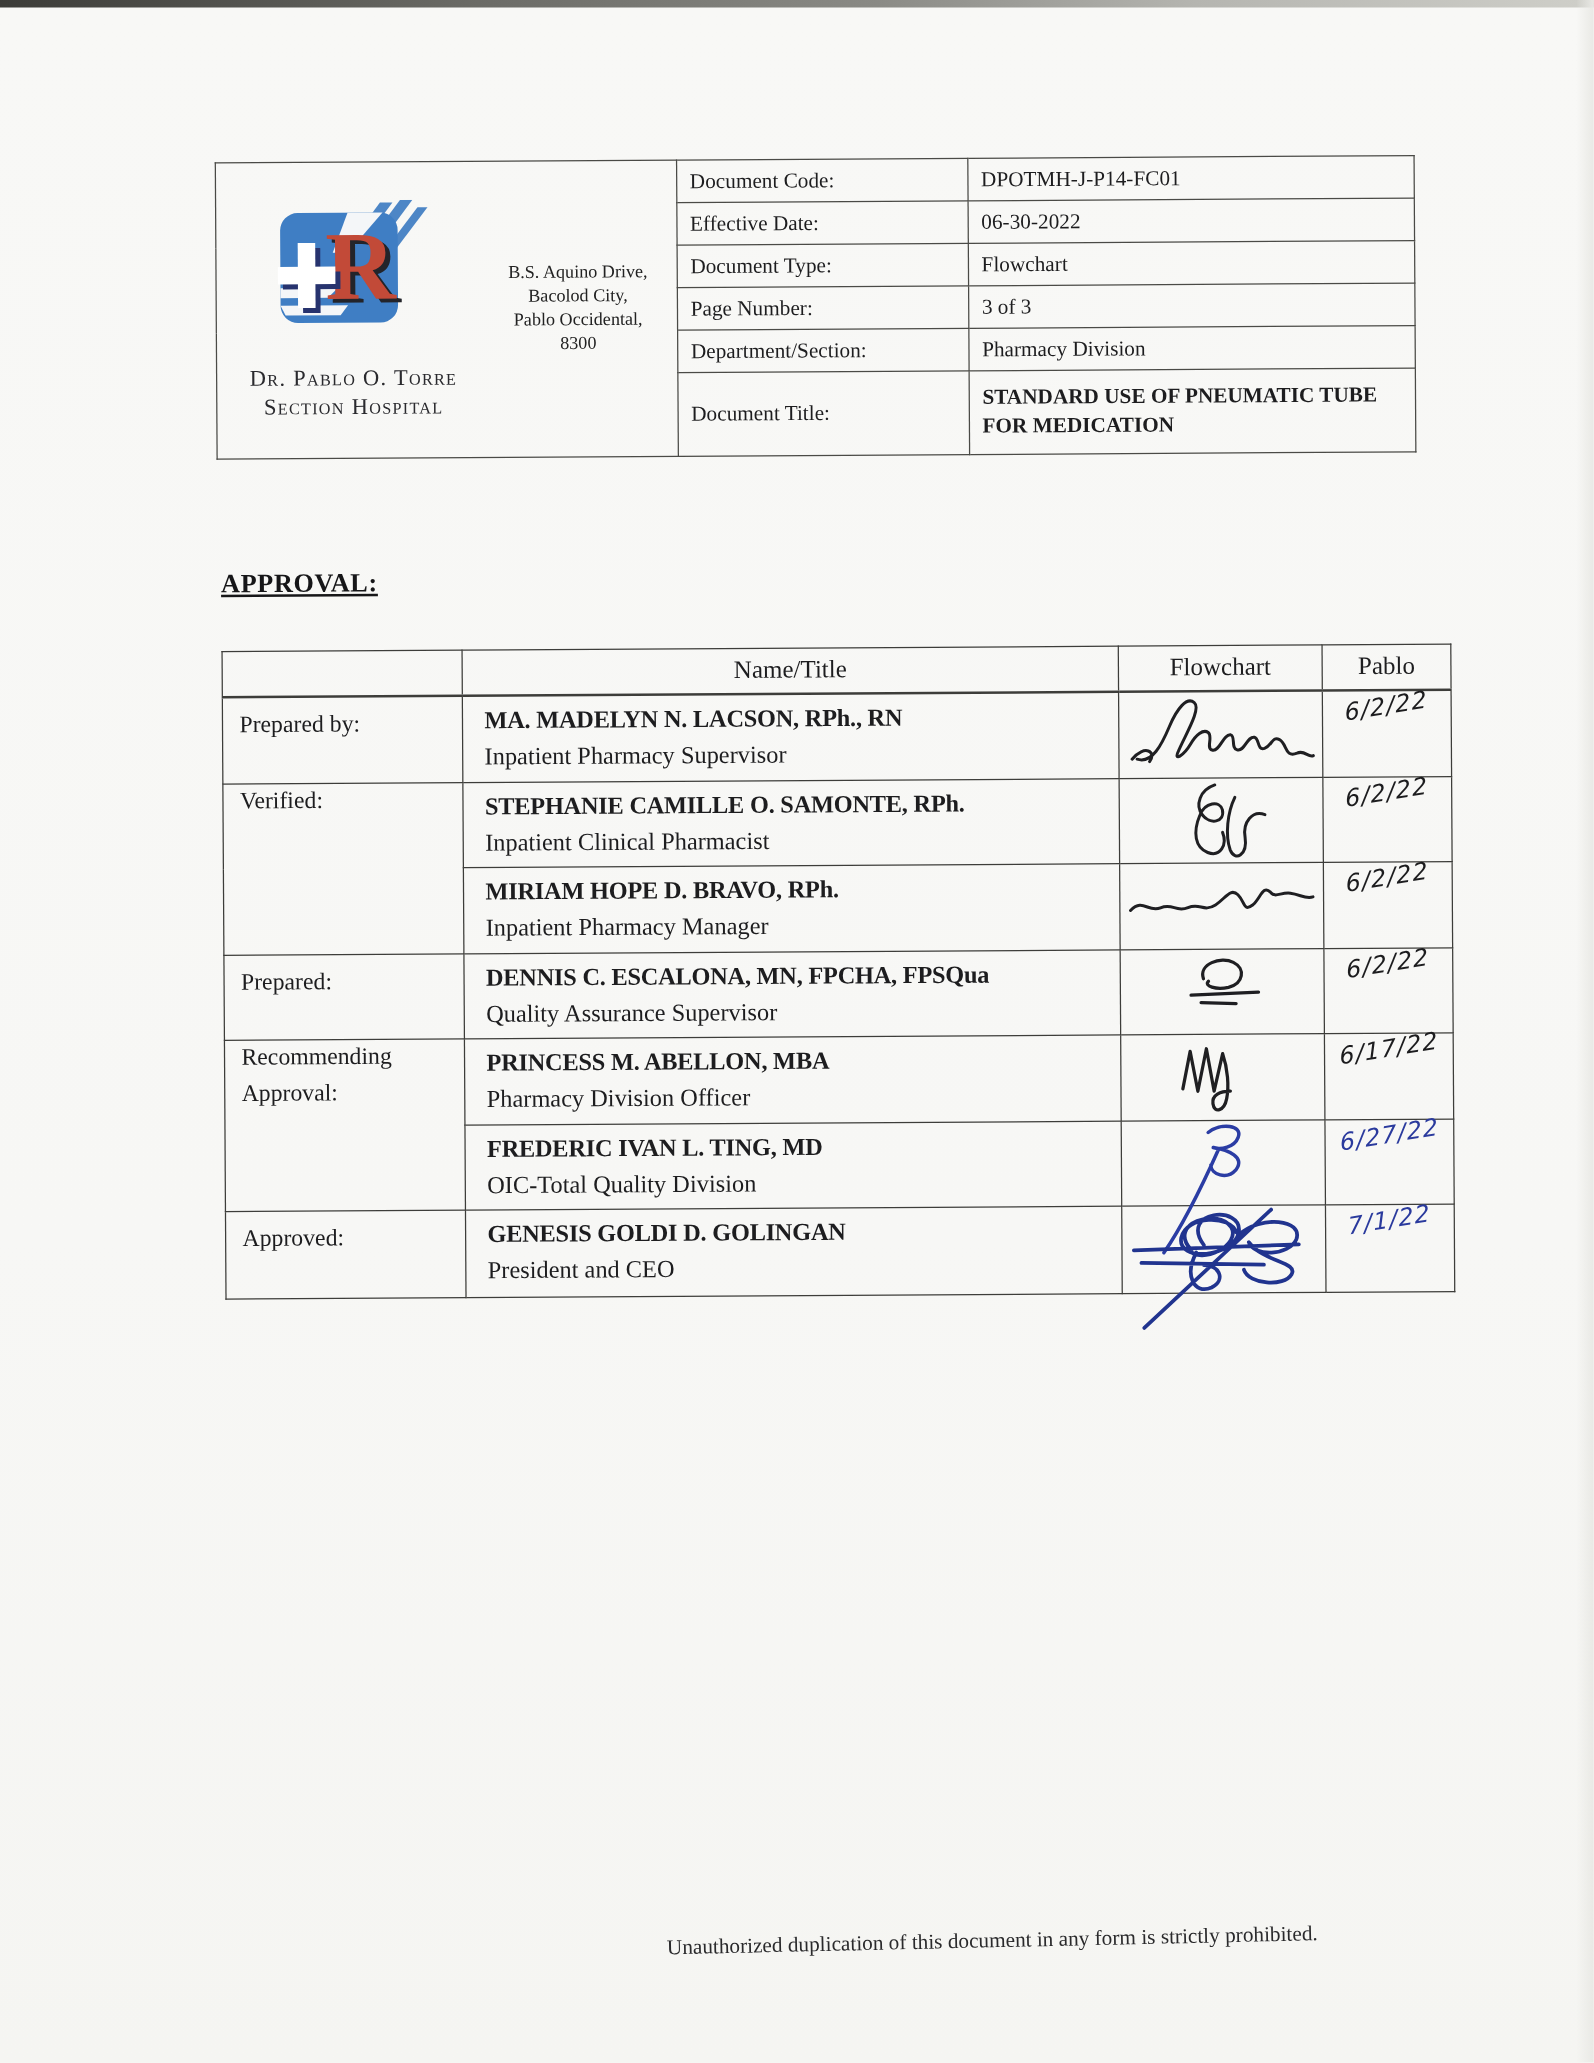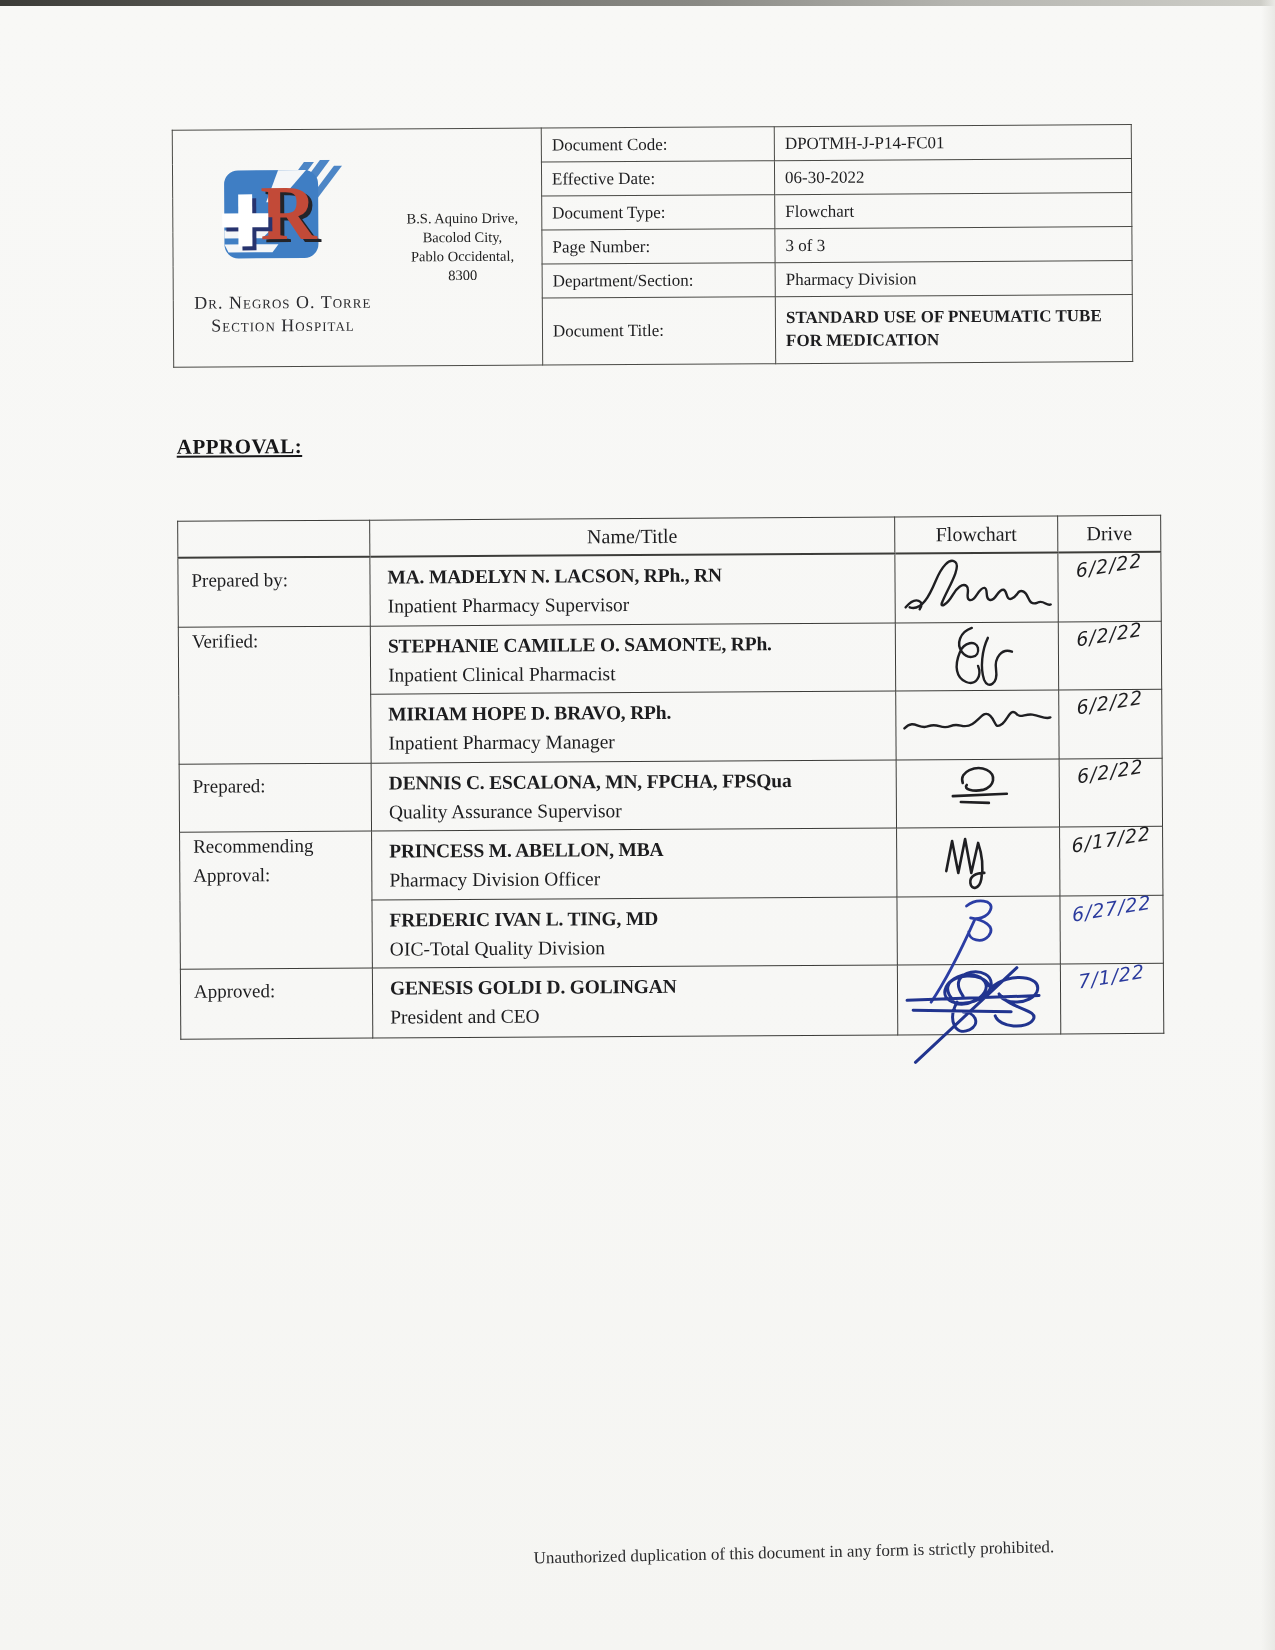"Dr. Negros O. Torre" div { text: Negros -> Pablo }
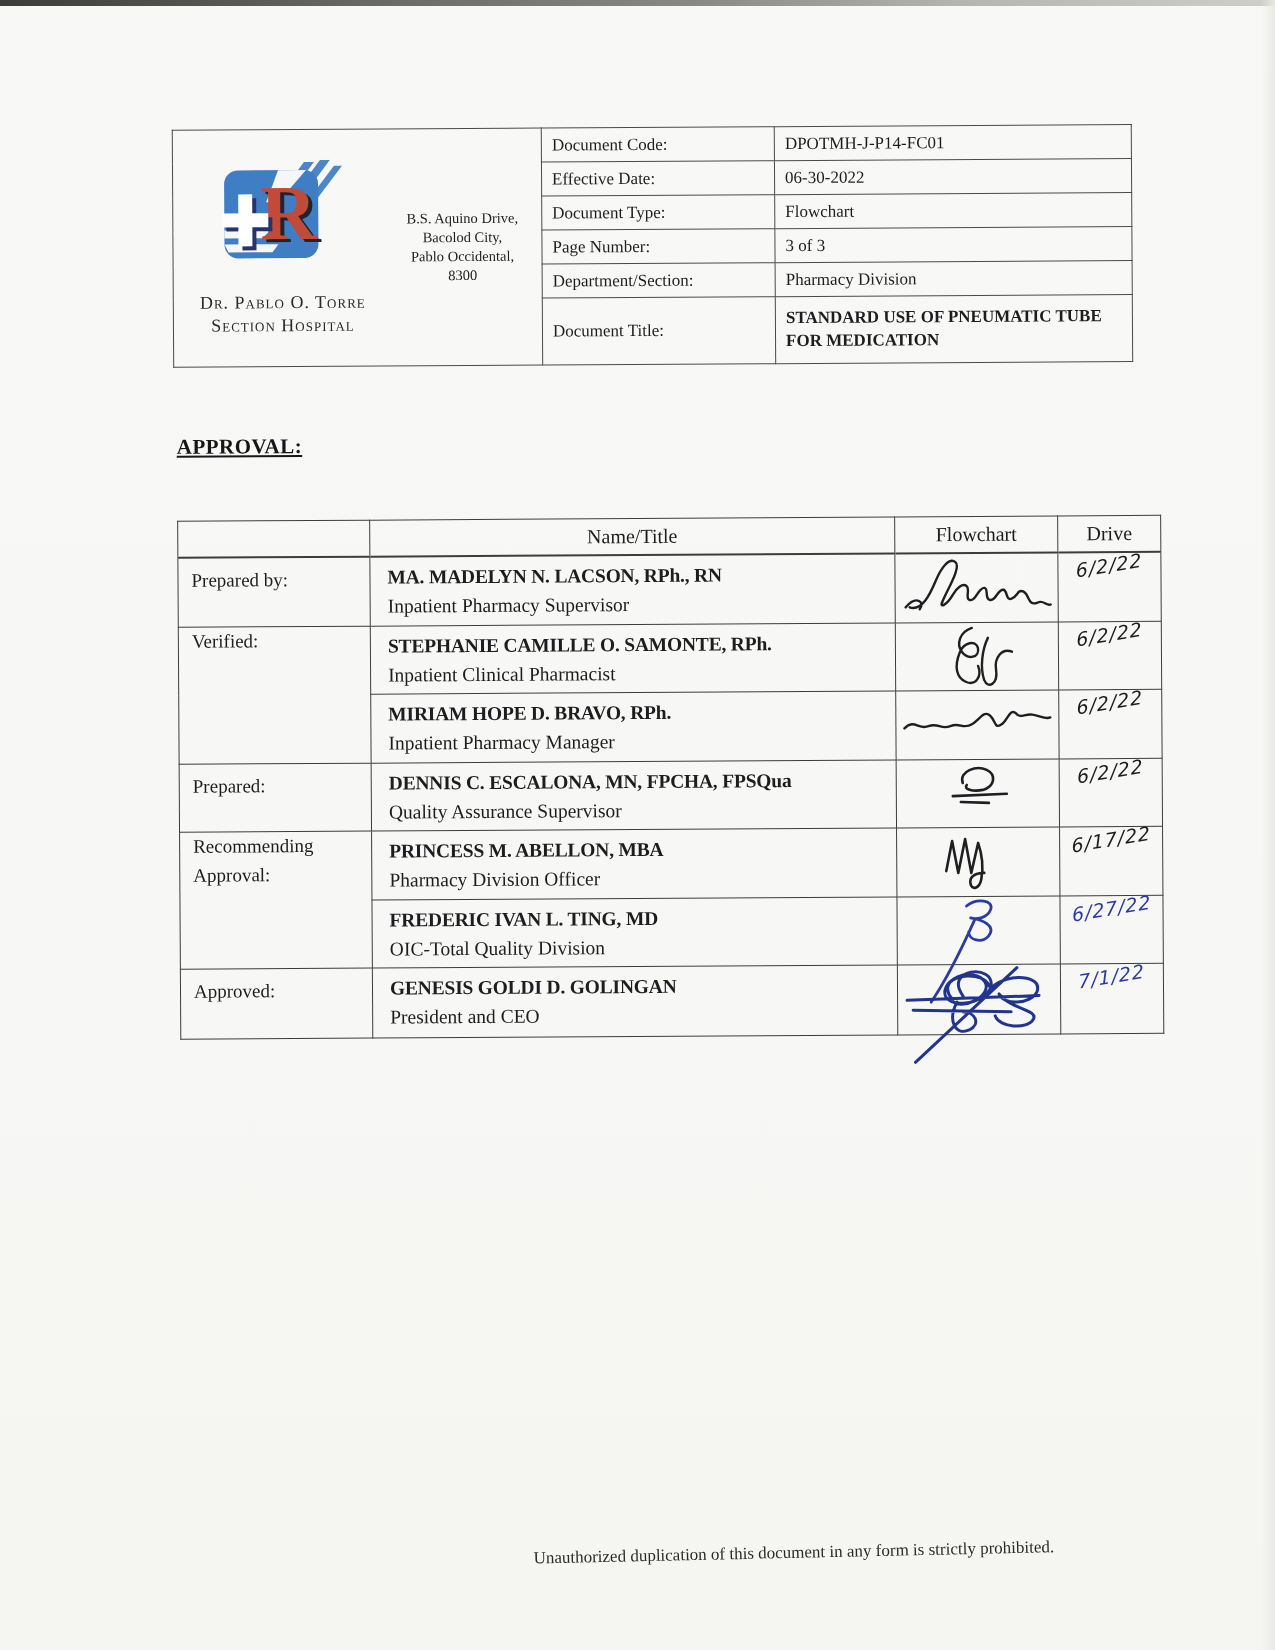"APPROVAL:" .approval-heading { top: 432px -> 452px }
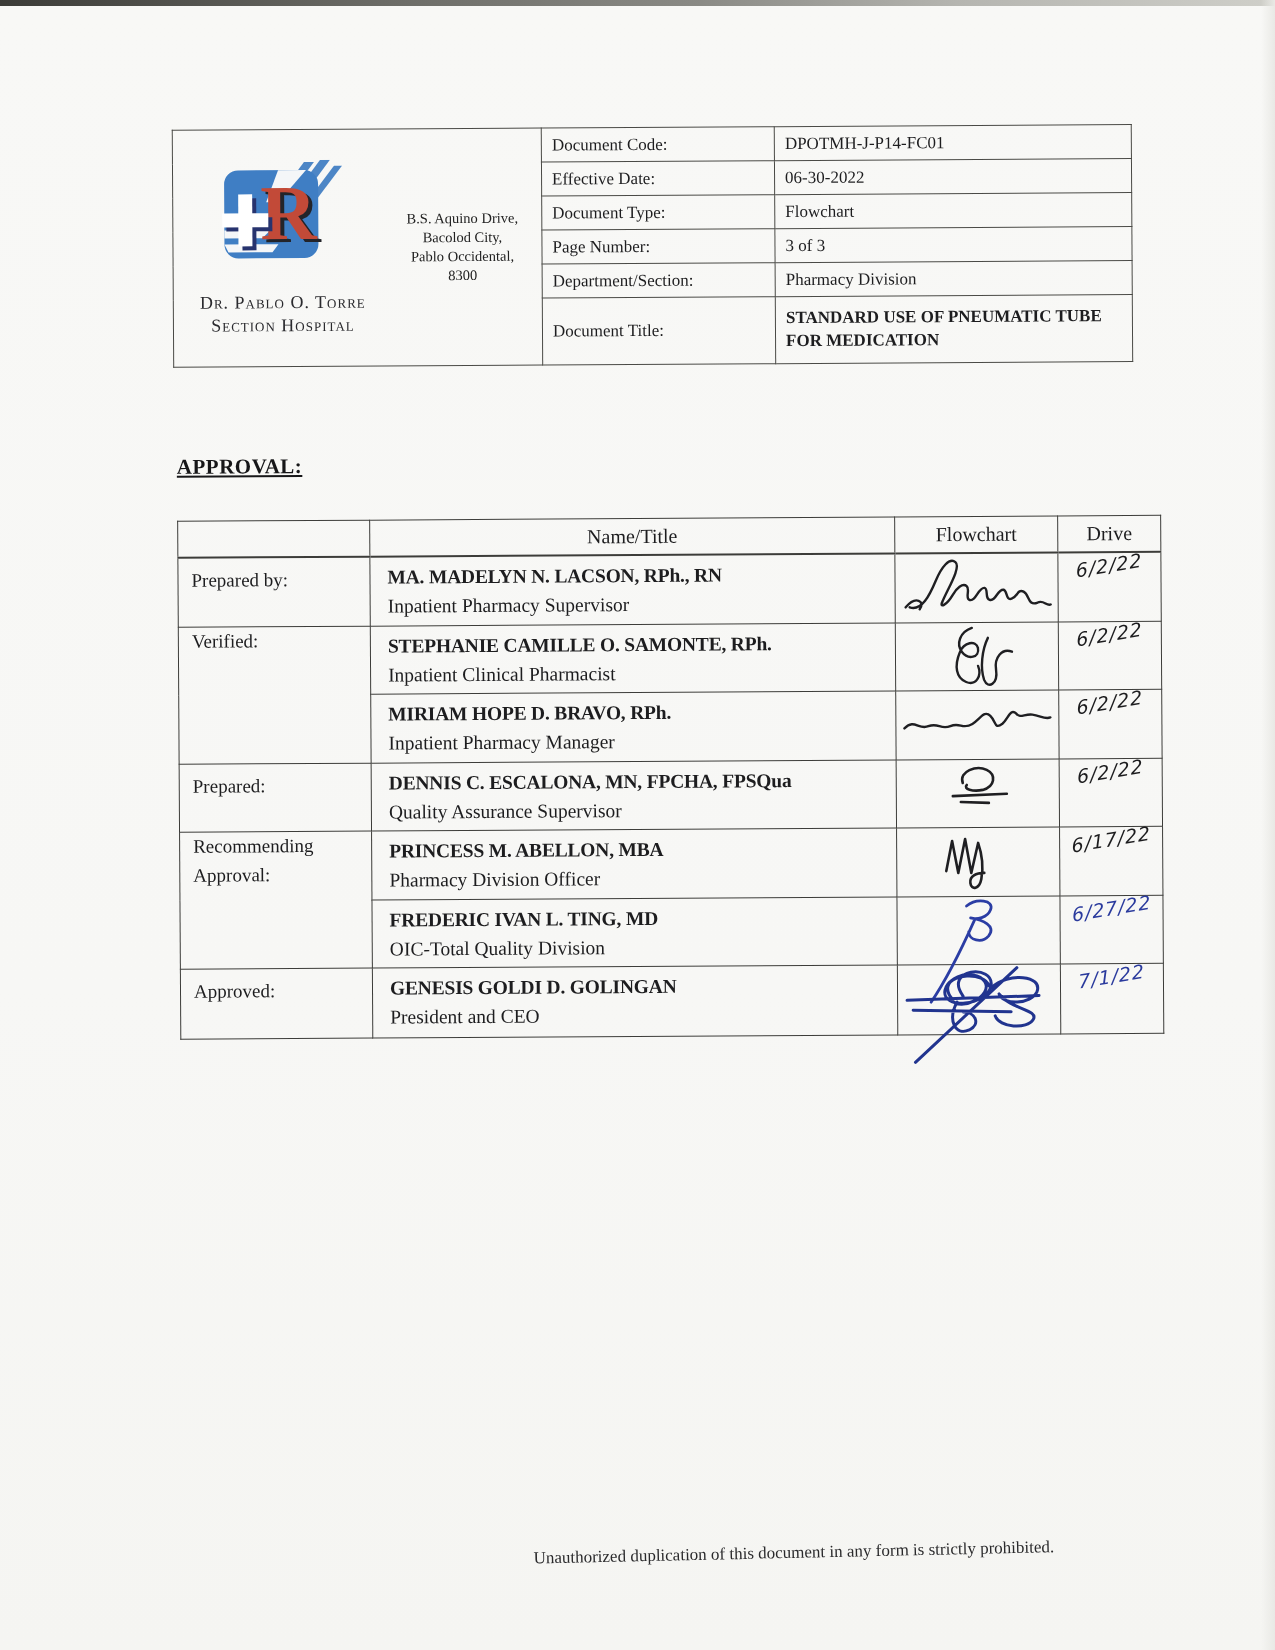"Drive" th { text: Drive -> Pablo }
